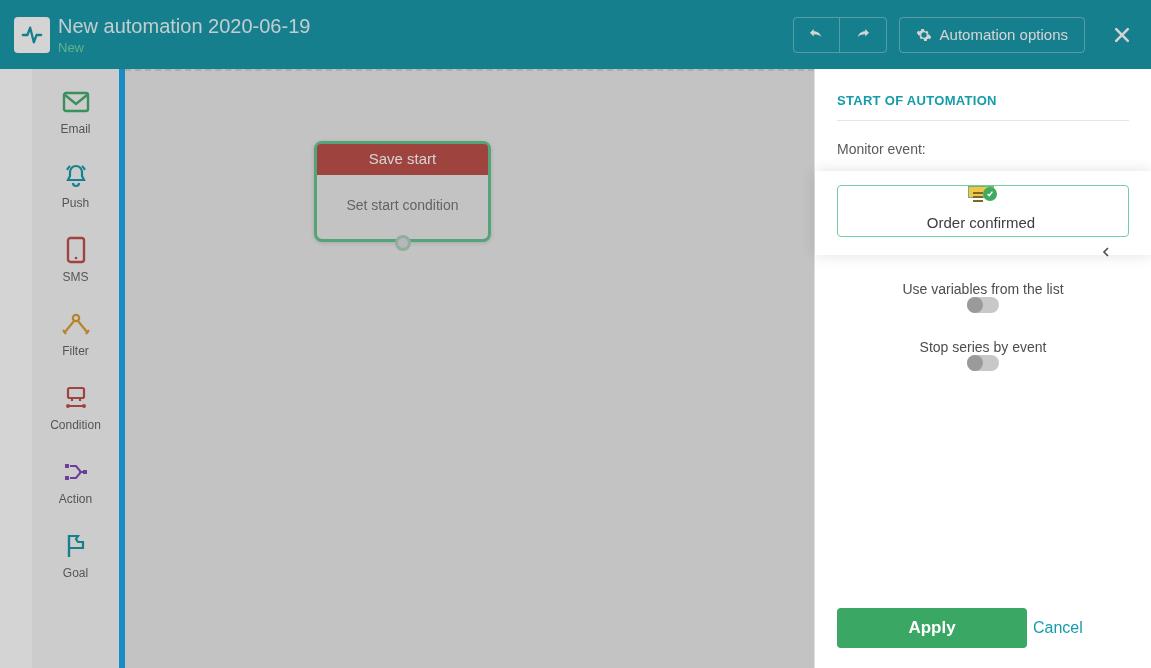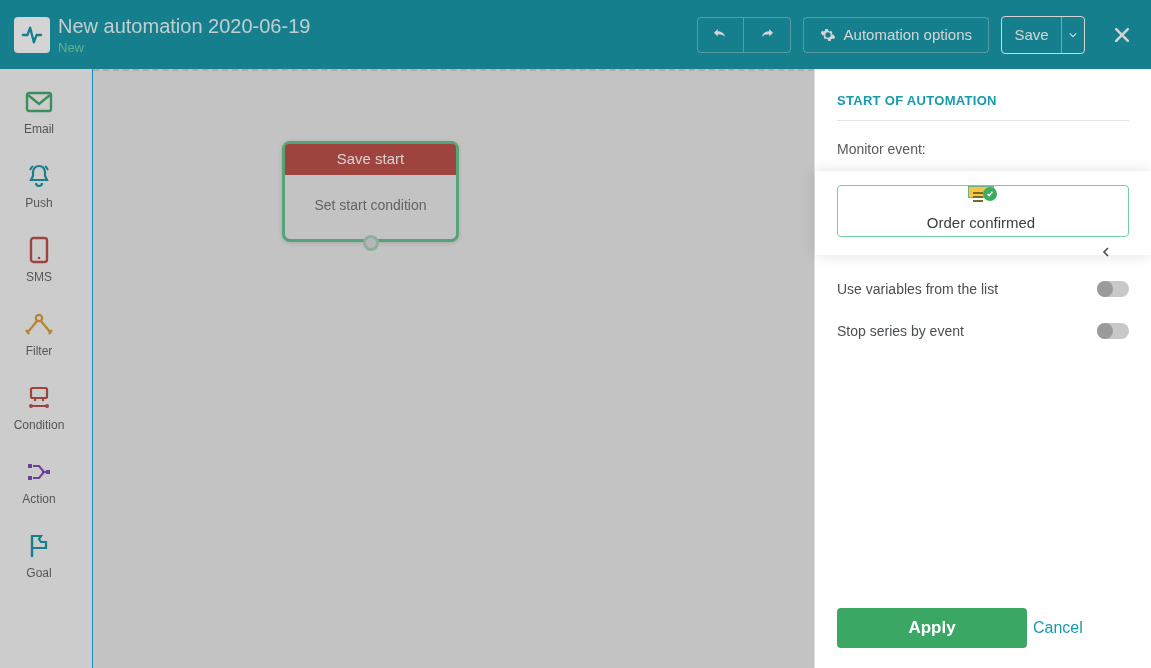"Save" div.save-group { html: <div> <div> <span>Save</span> </div> <div> <svg> <path></path> </svg> </div> </div> -> none }
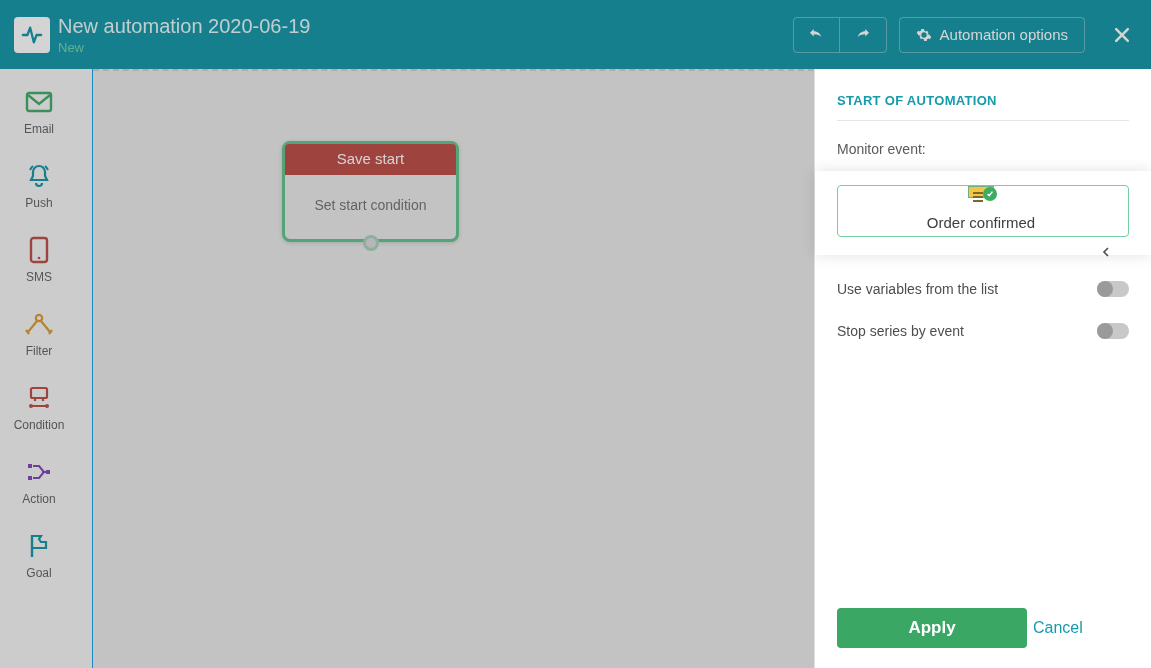"Email" .toolbar { align-items: flex-start -> center; border-right: 1px solid #0ea5e9 -> 6px solid #0ea5e9; margin-left: none -> 32px }
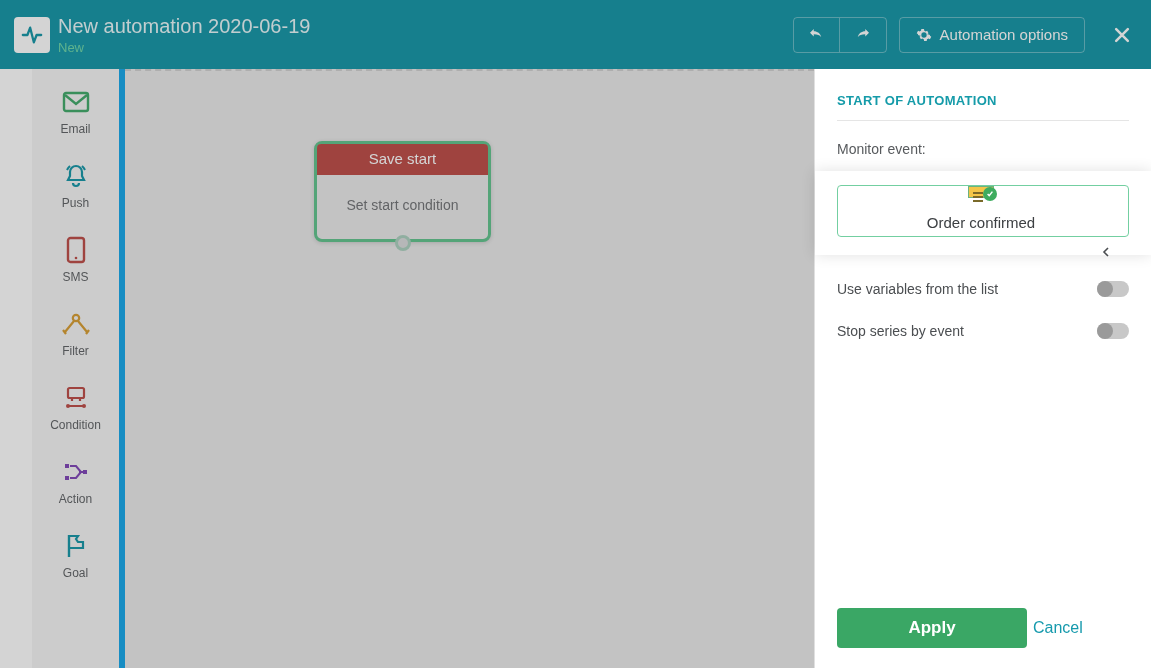"Use variables from the list" .toggle-row { flex-direction: none -> column }
